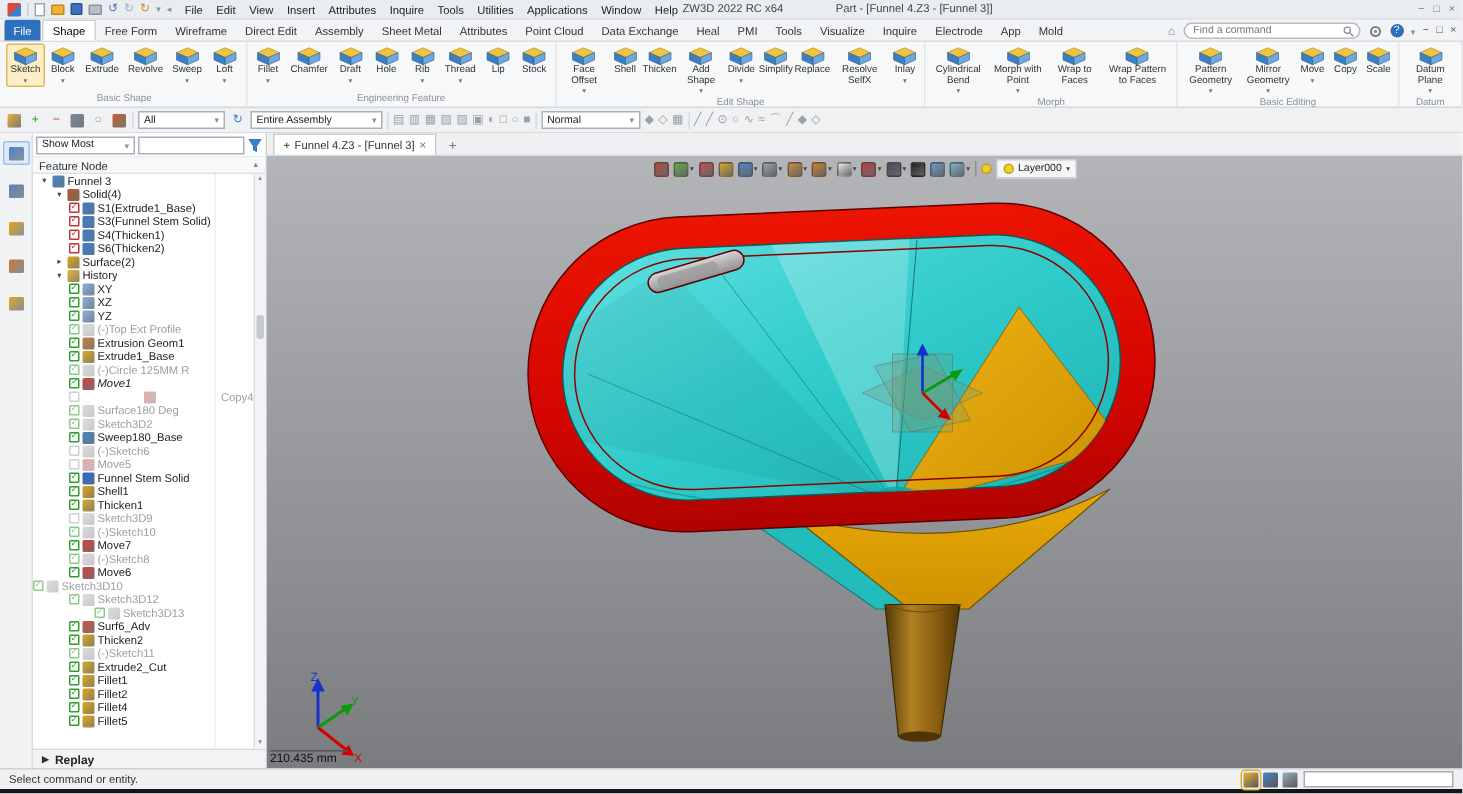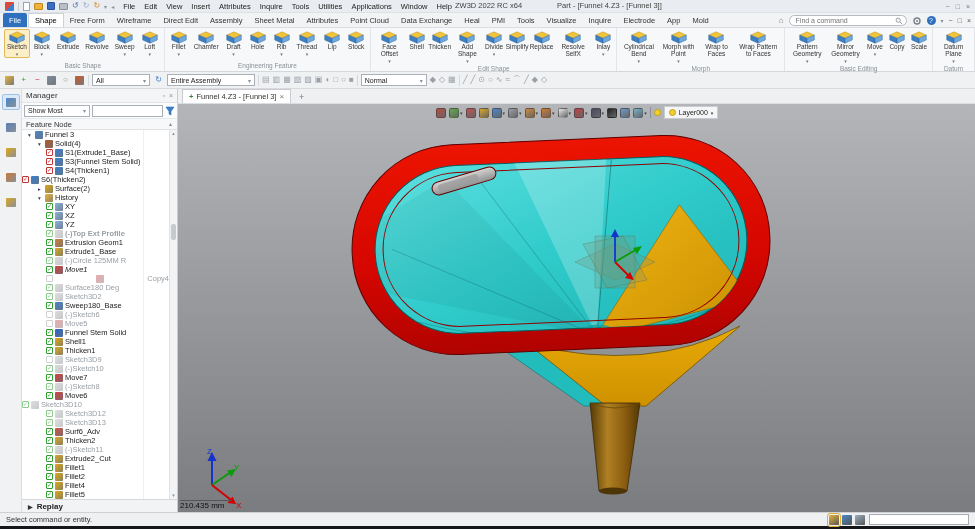"Manager" div.mheader { html: <div> <span>Manager</span> <span> <span>▫</span> <span>×</span> </span> </div> -> none }
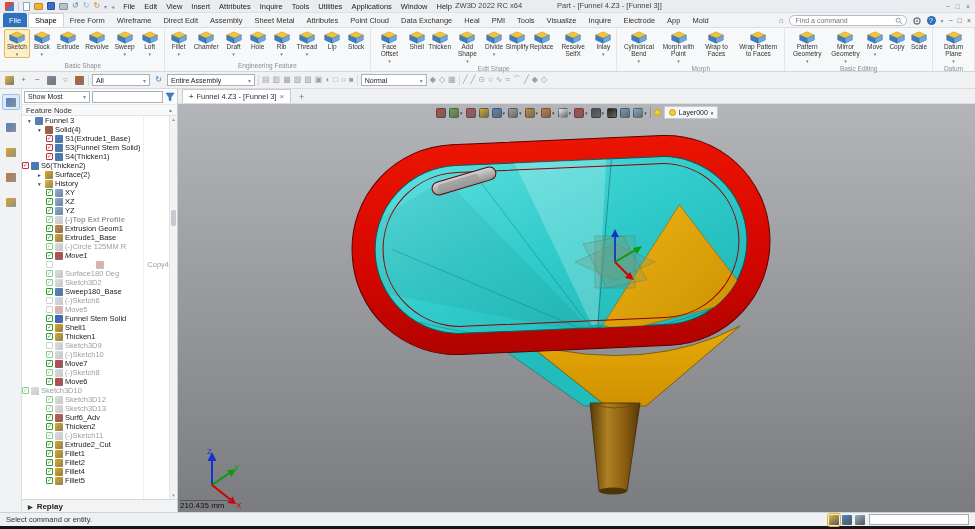"S6(Thicken2)" div.trow { padding-left: none -> 24px }
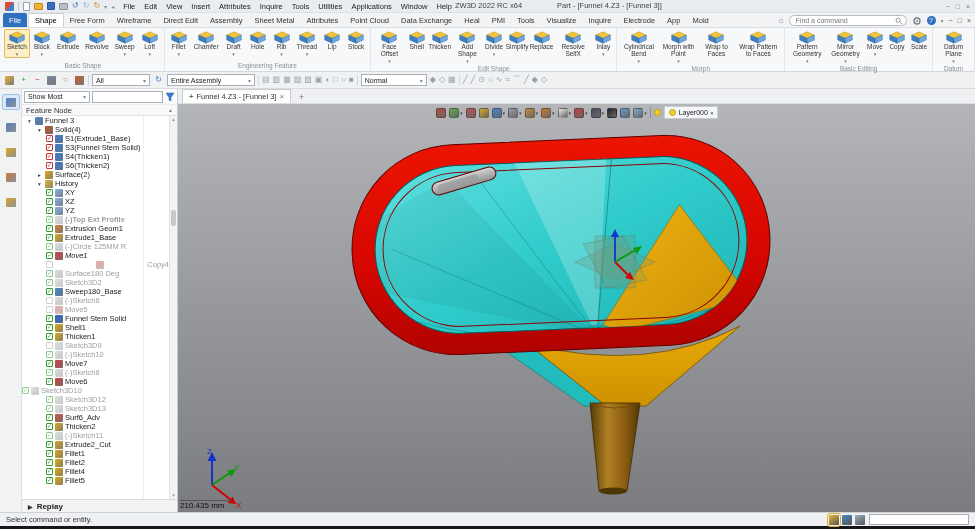"(-)Top Ext Profile" div.trow { font-weight: bold -> none }
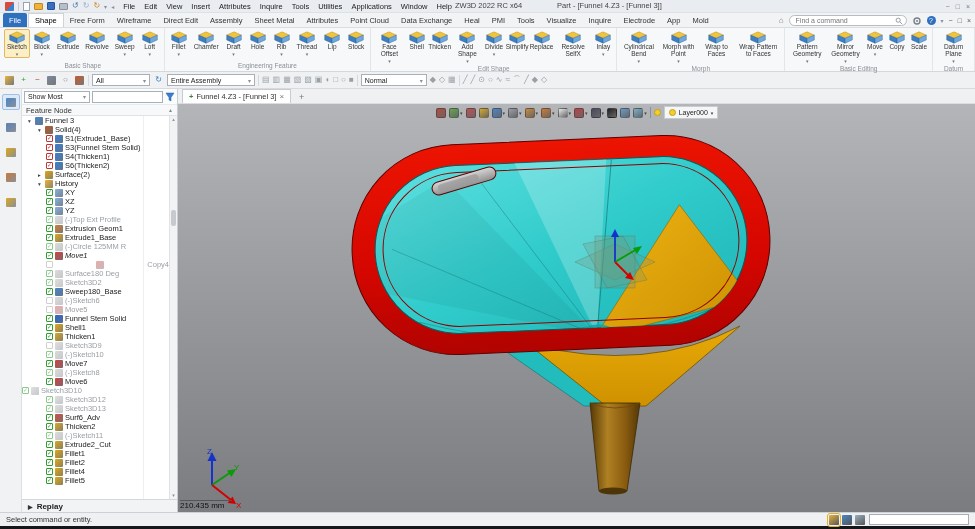"Sketch3D13" div.trow { padding-left: 24px -> 41px }
